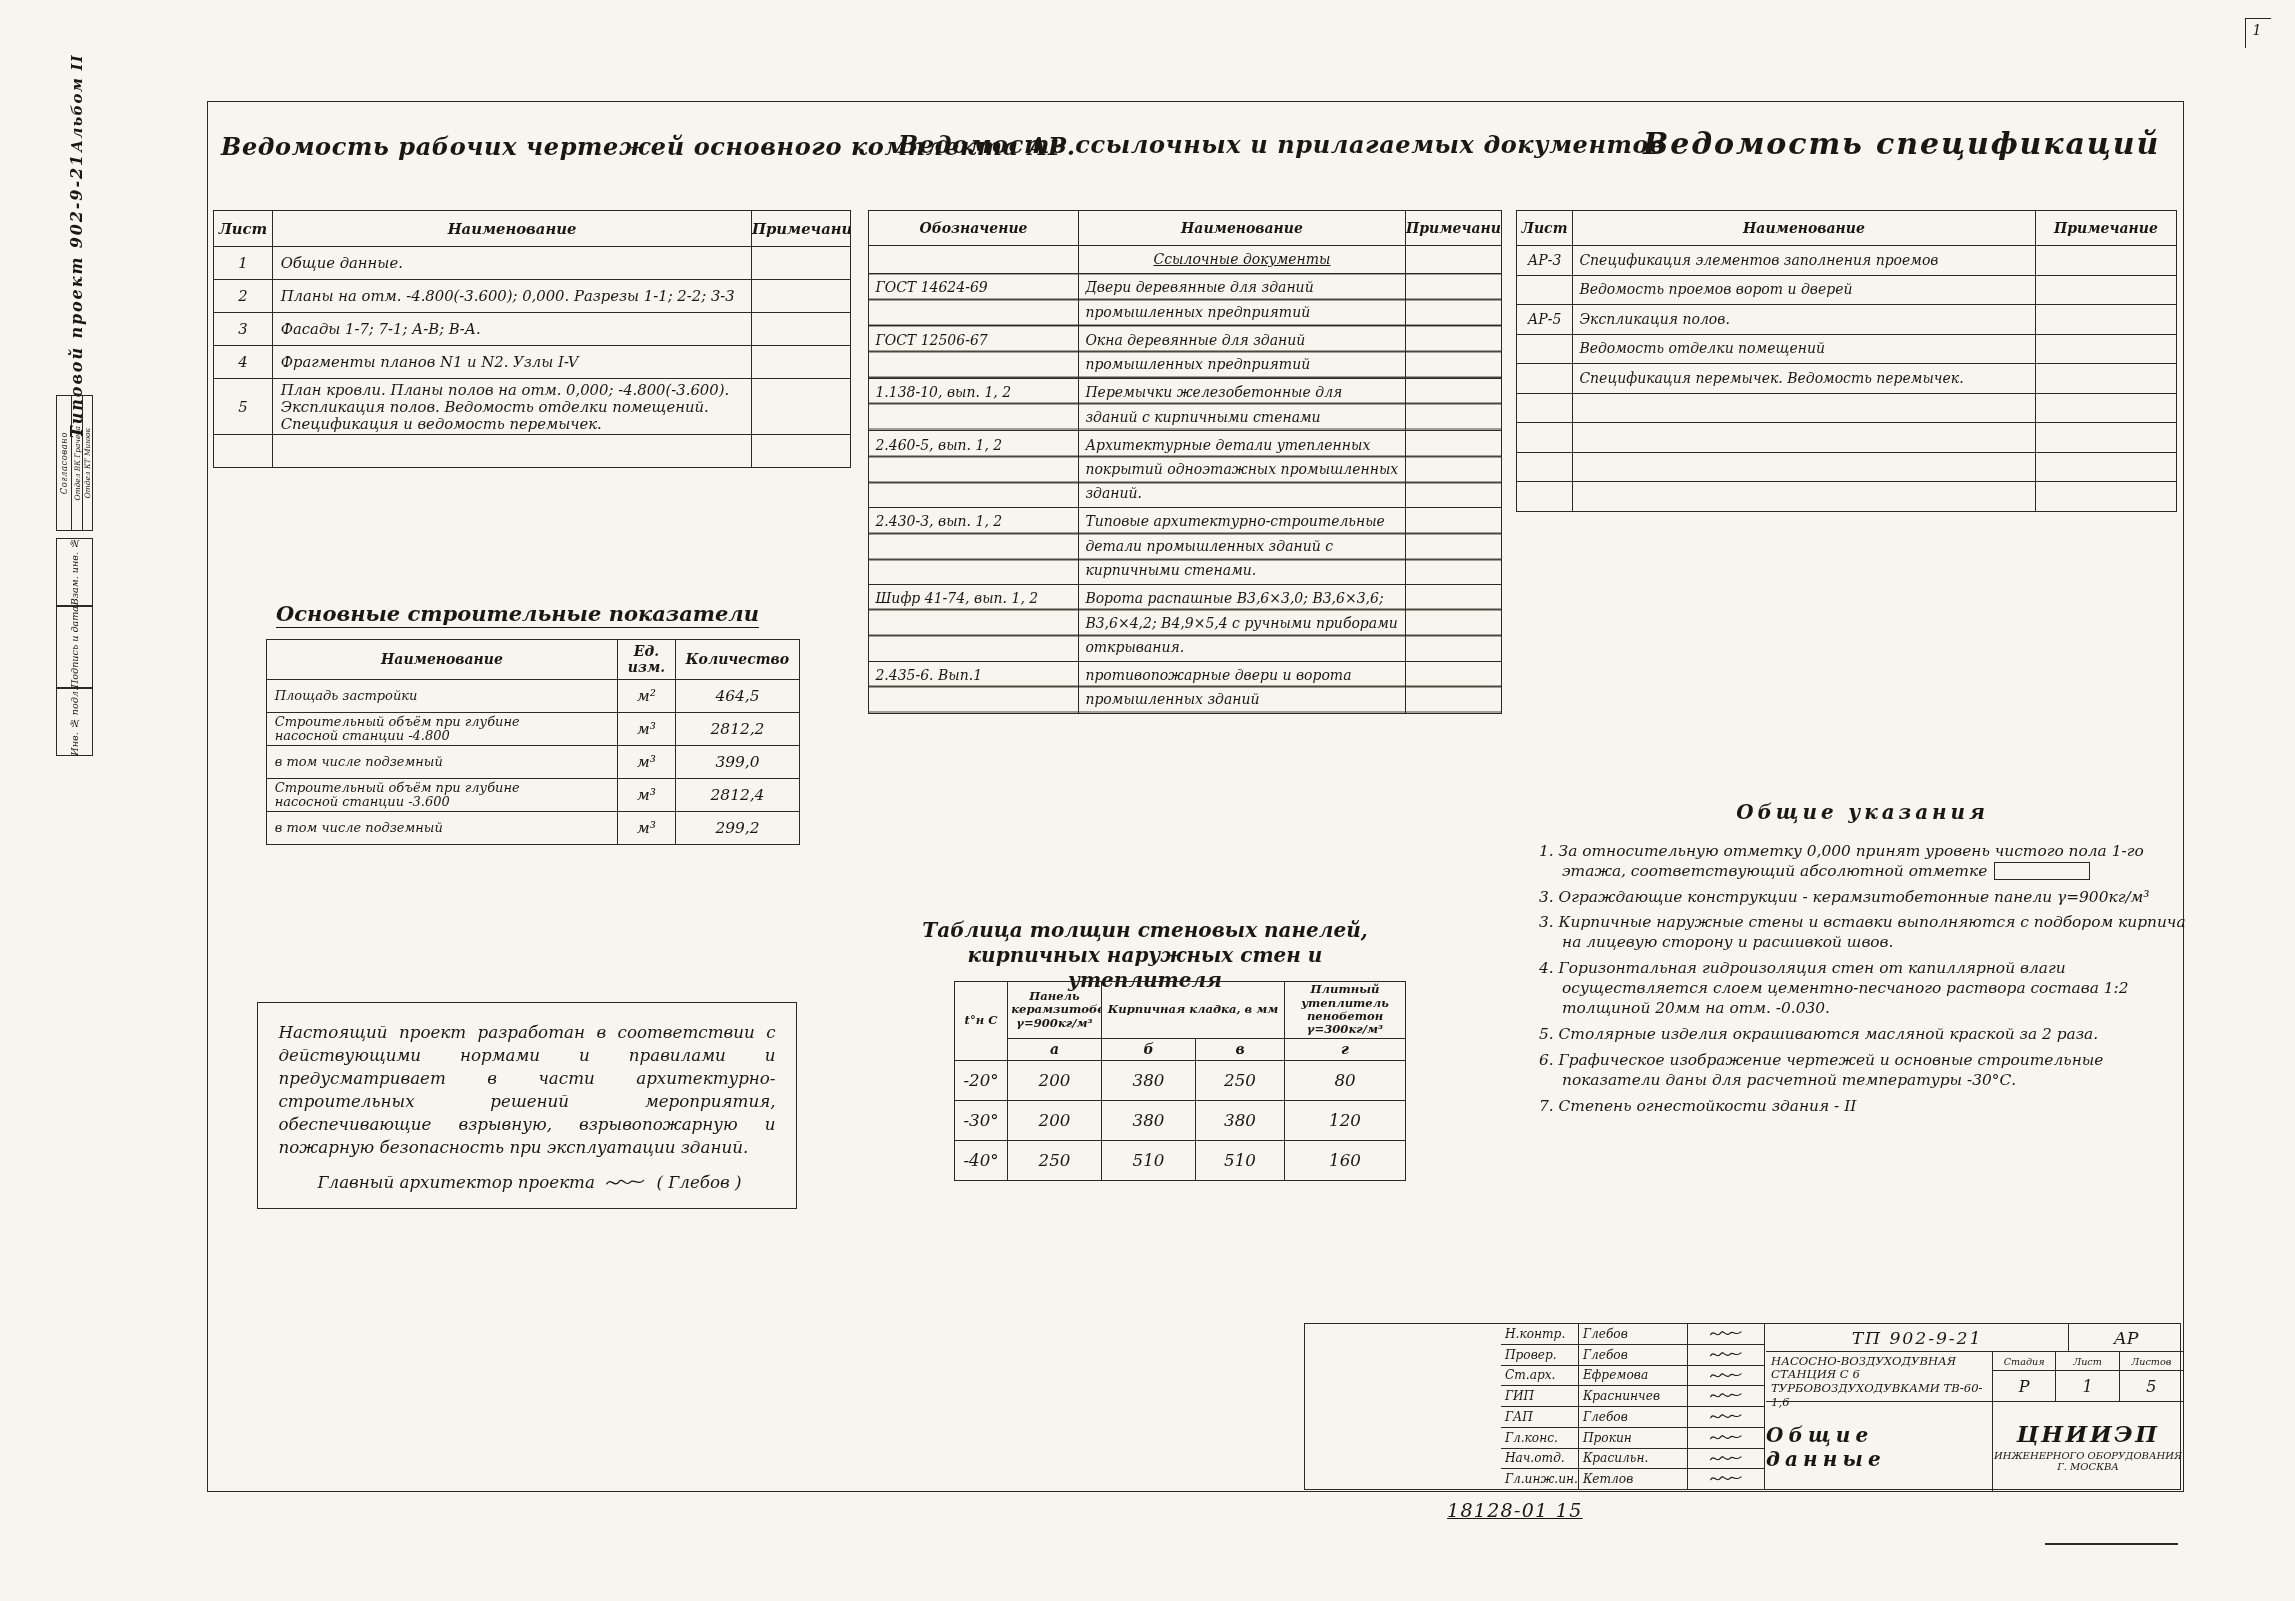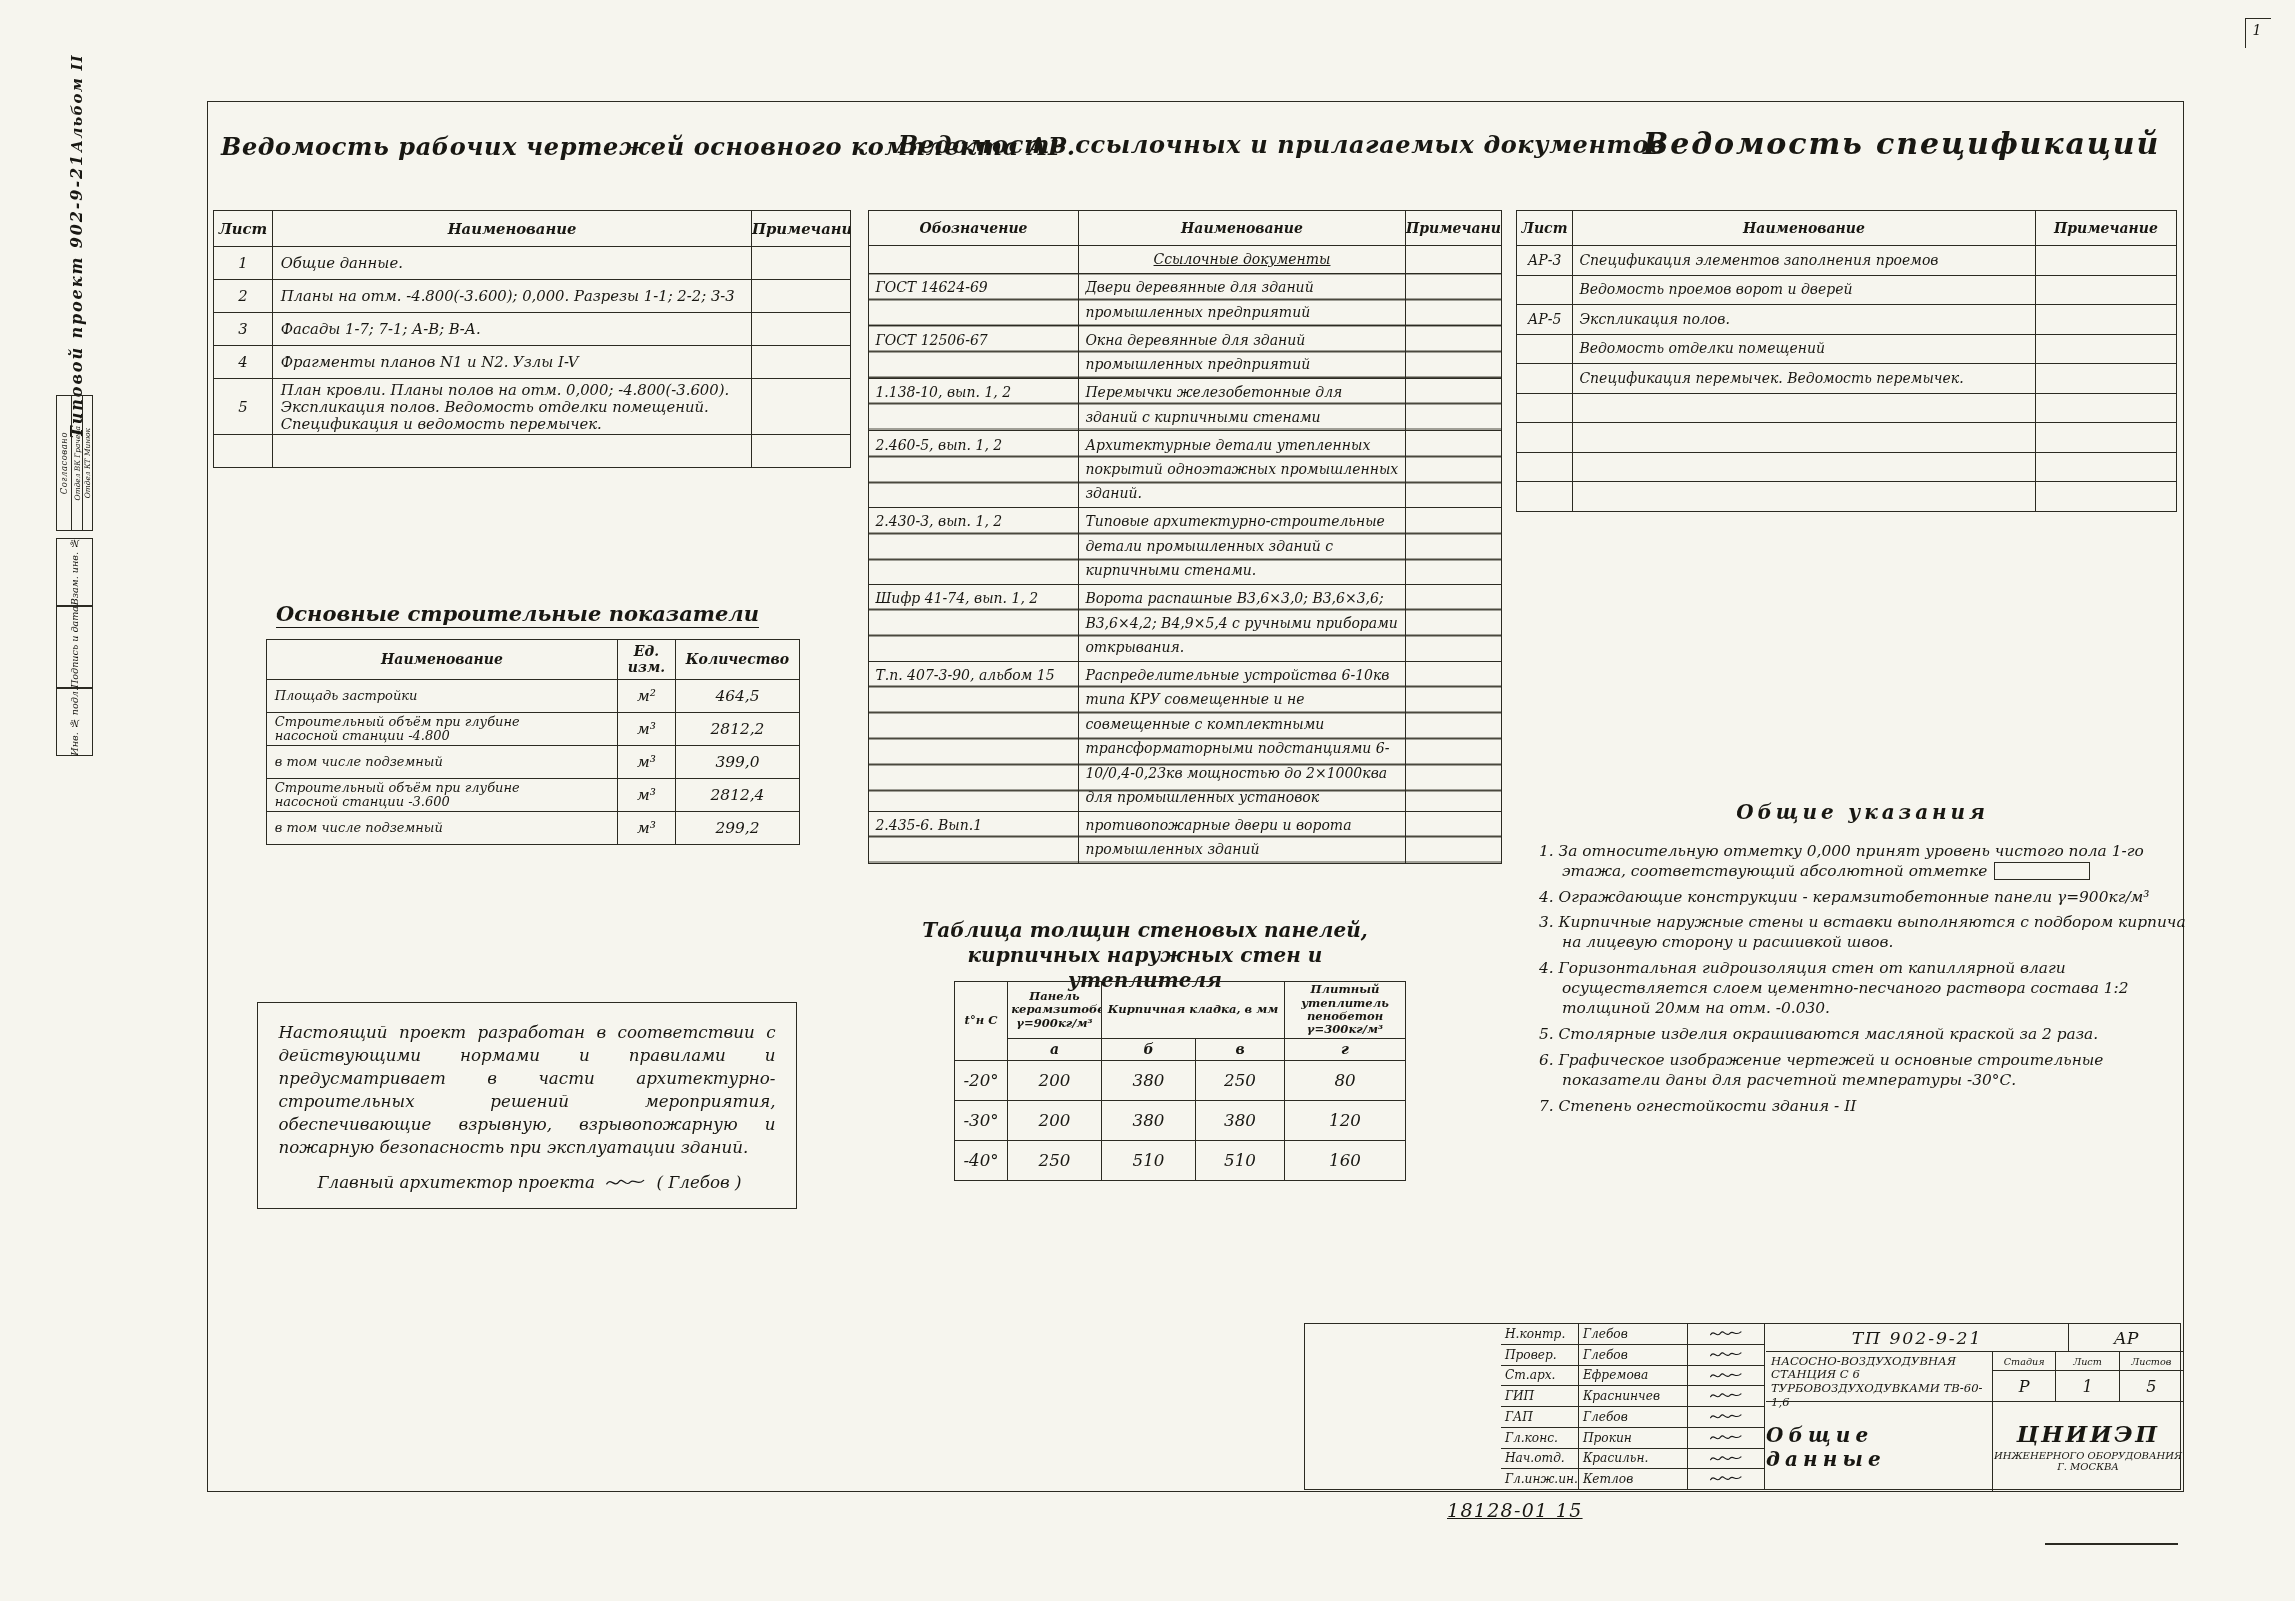"Т.п. 407-3-90, альбом 15" tr { html: <tr> <td>Т.п. 407-3-90, альбом 15</td> <td>Распределительные устройства 6-10кв типа КРУ совмещенные и не совмещенные с комплектными трансформаторными подстанциями 6-10/0,4-0,23кв мощностью до 2×1000ква для промышленных установок</td> <td></td> </tr> -> none }
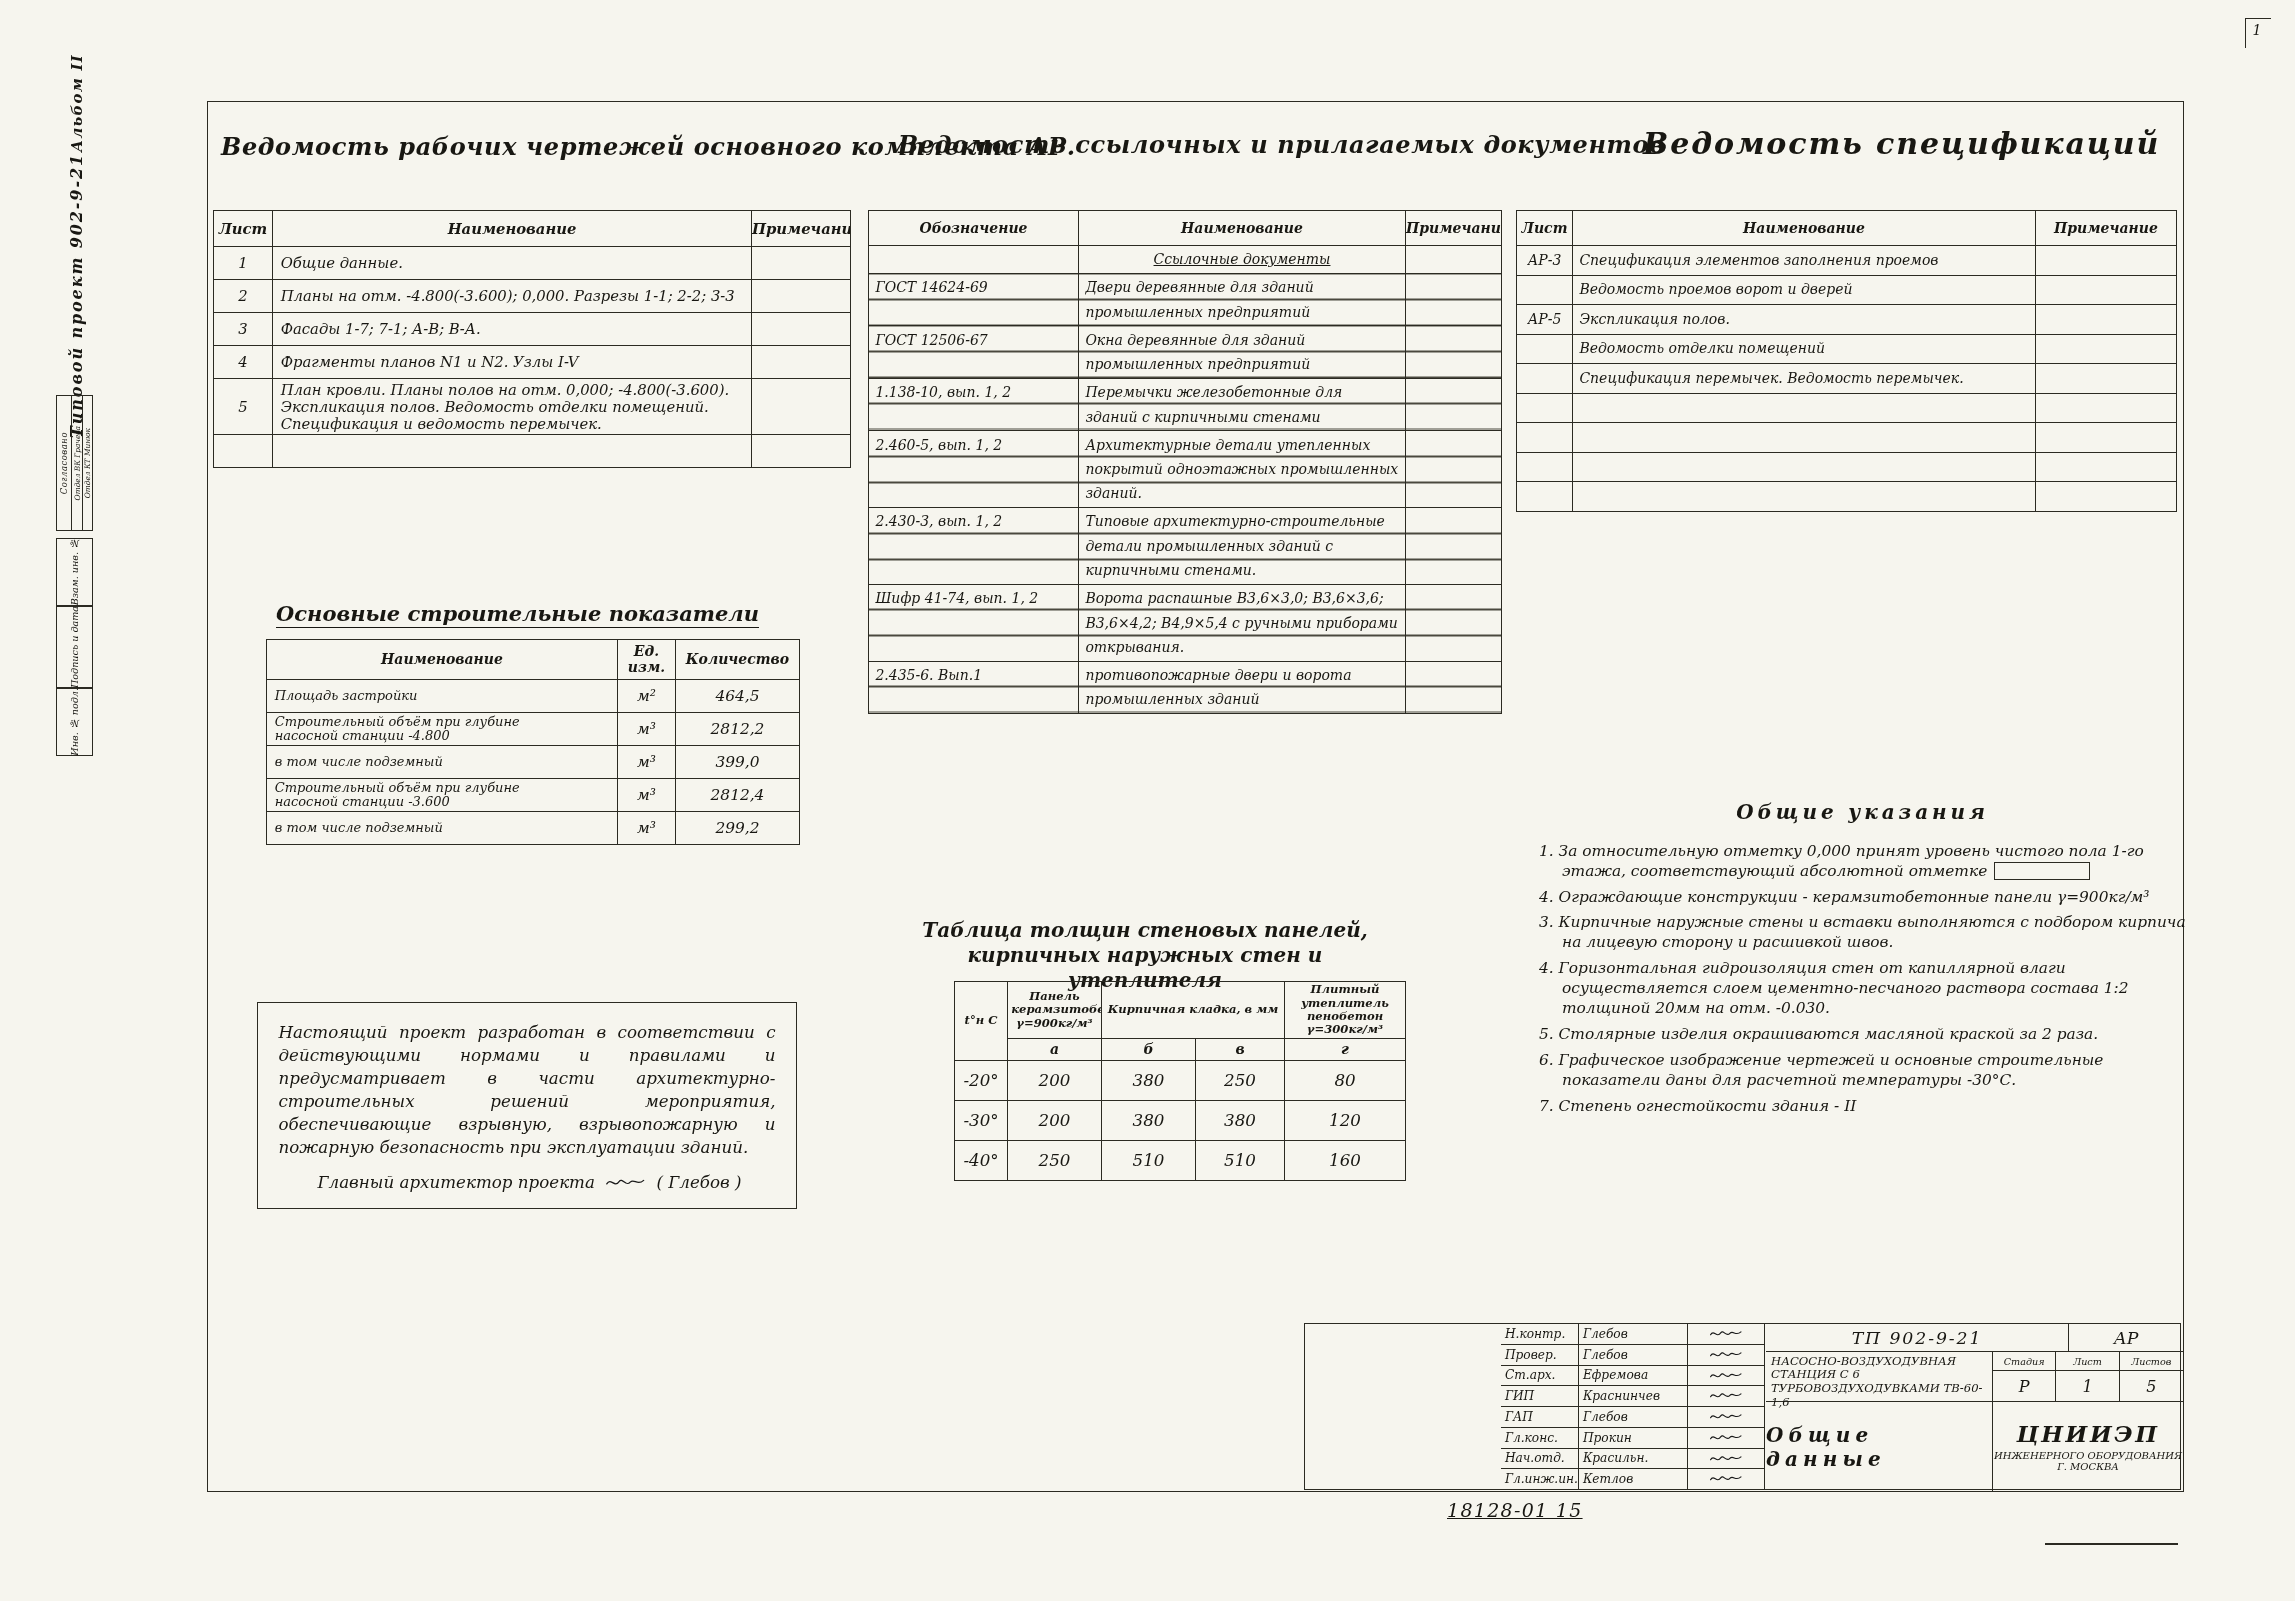"4. Ограждающие конструкции -" span { text: 4 -> 3 }
